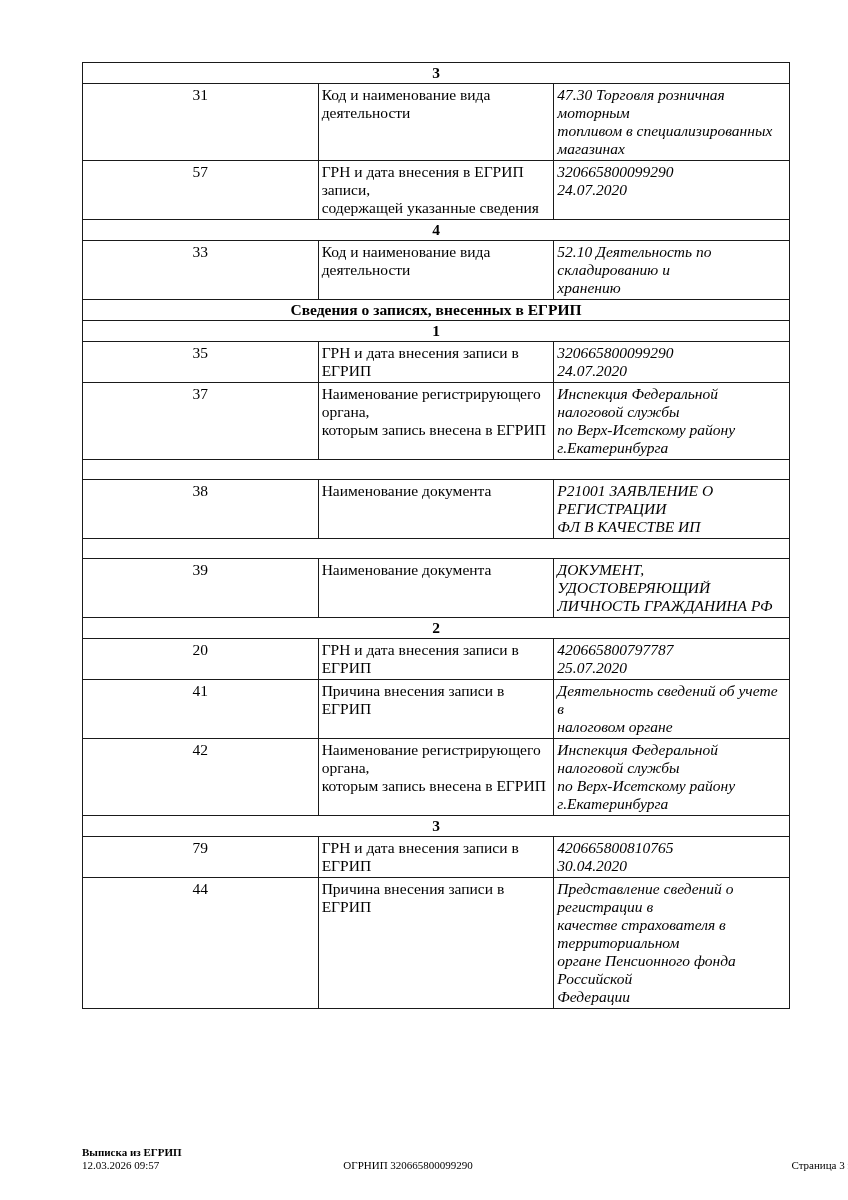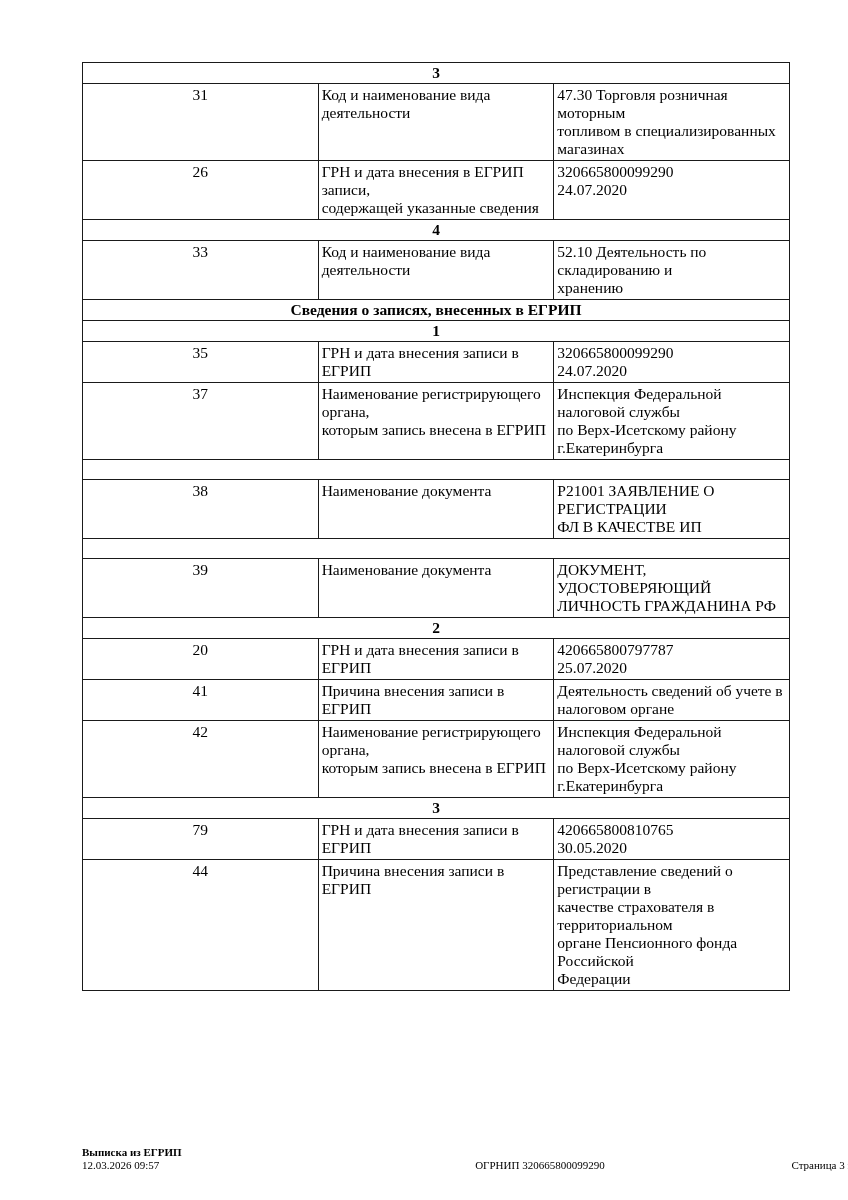"47.30 Торговля розничная моторным" td.value-cell { font-style: none -> italic }
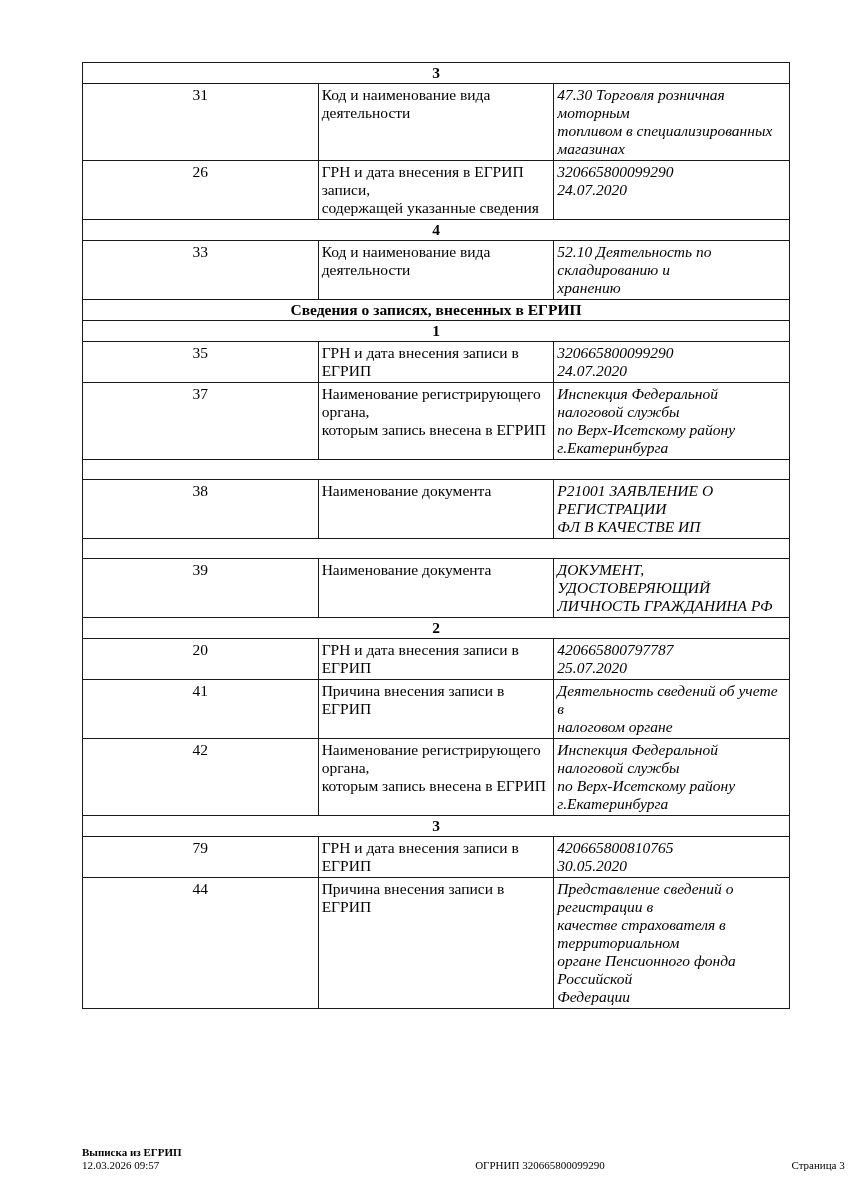"26" td.num-cell { text: 26 -> 57 }
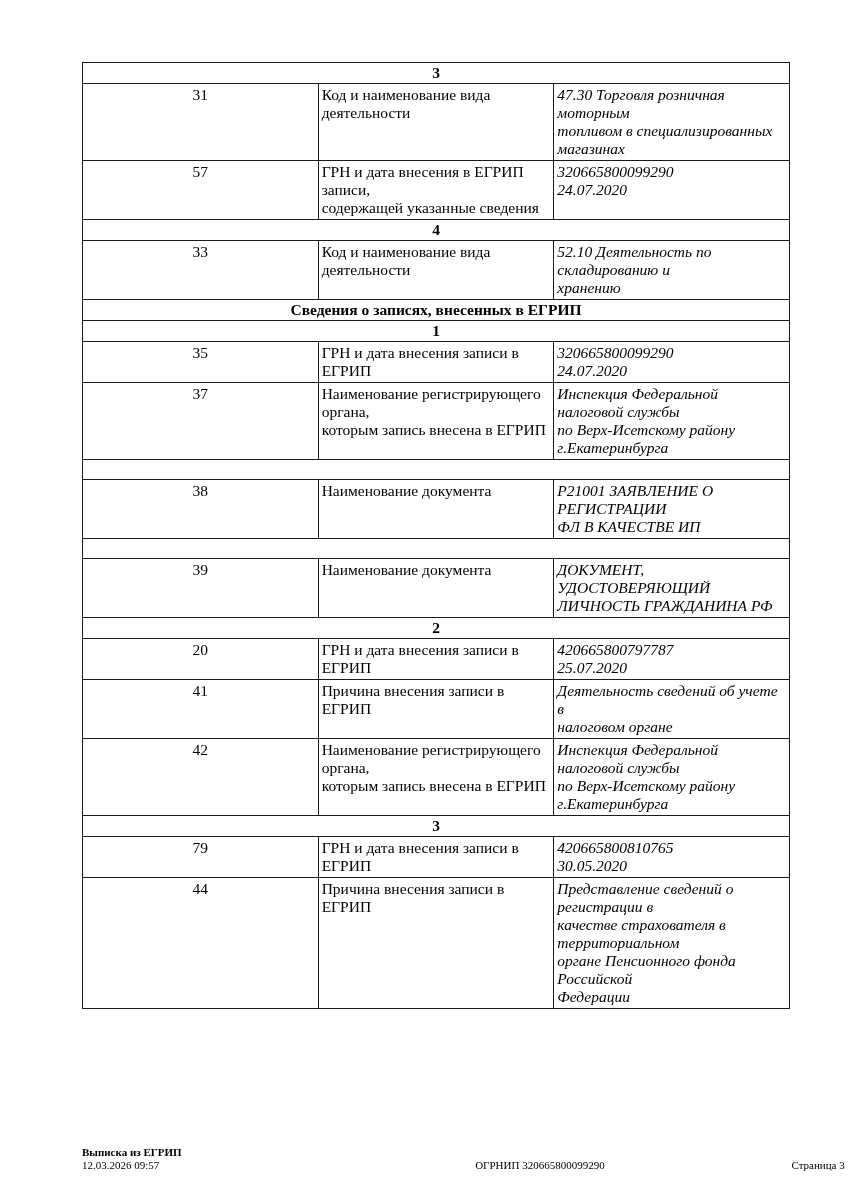"420665800810765" td.value-cell { text: 30.05.2020 -> 30.04.2020 }
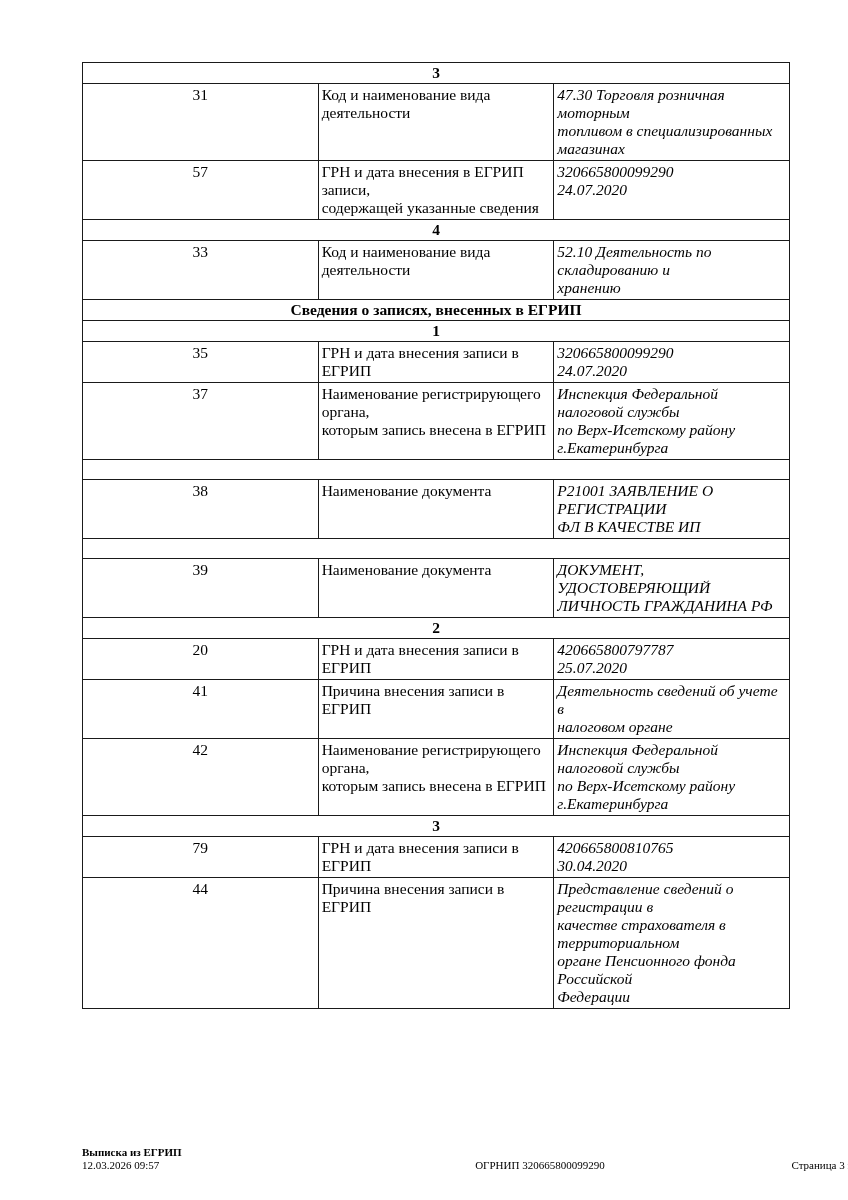"ОГРНИП 320665800099290" .footer-center { text-align: right -> left }
